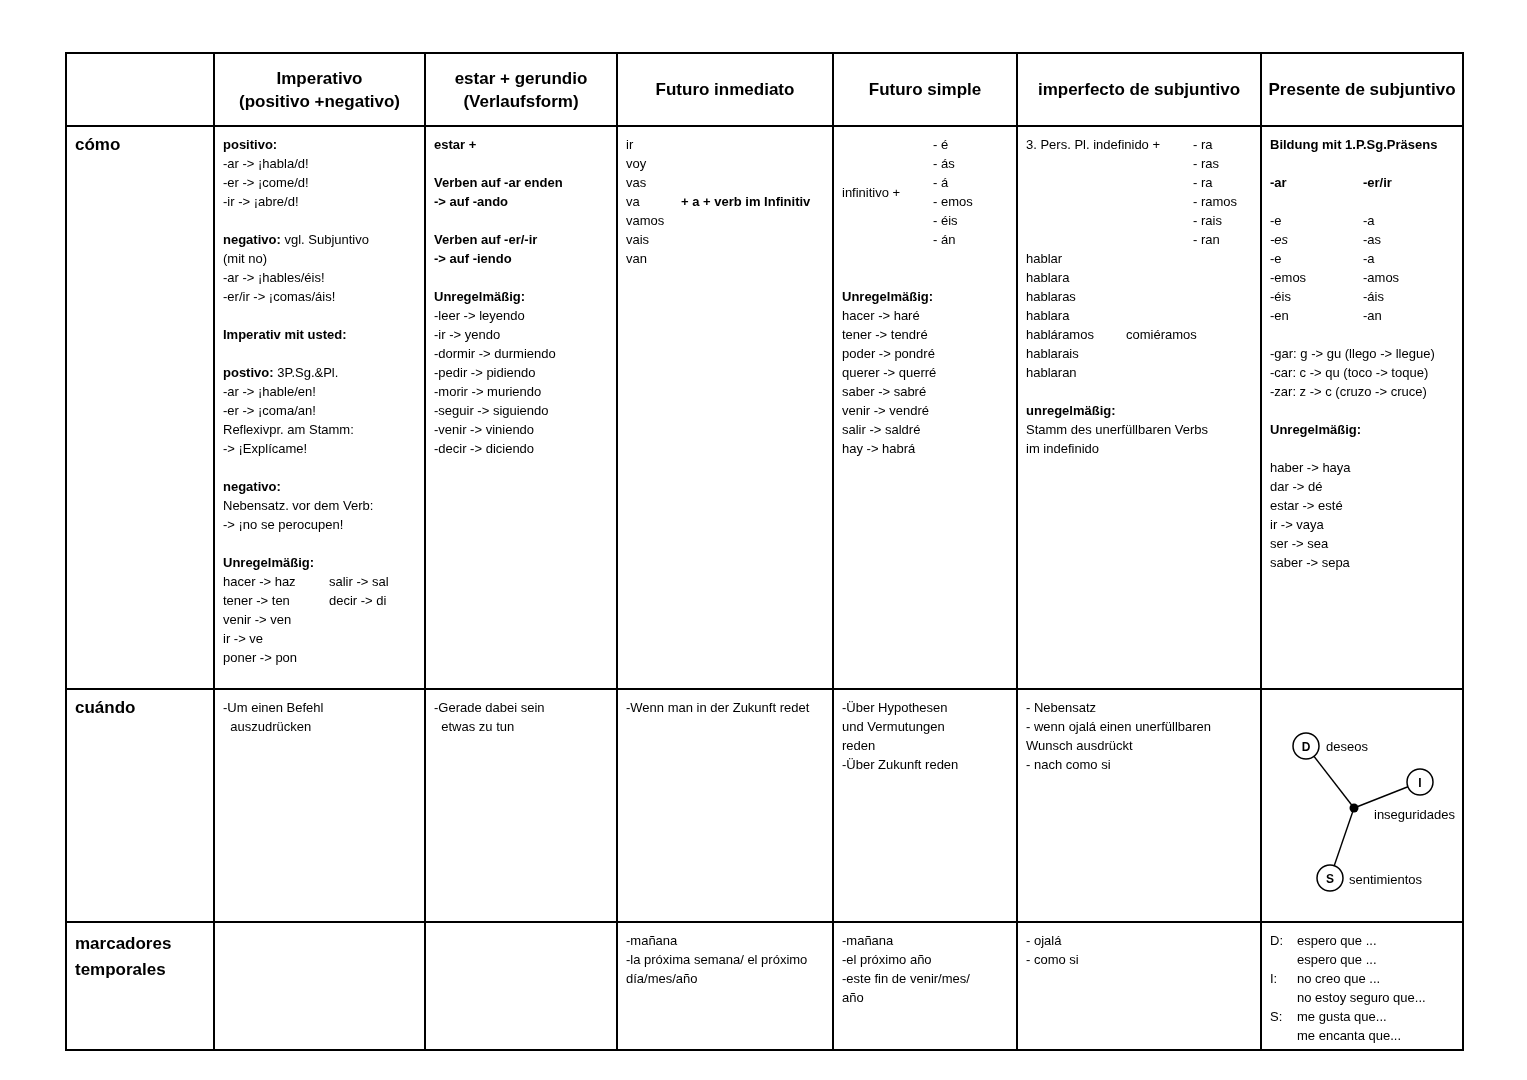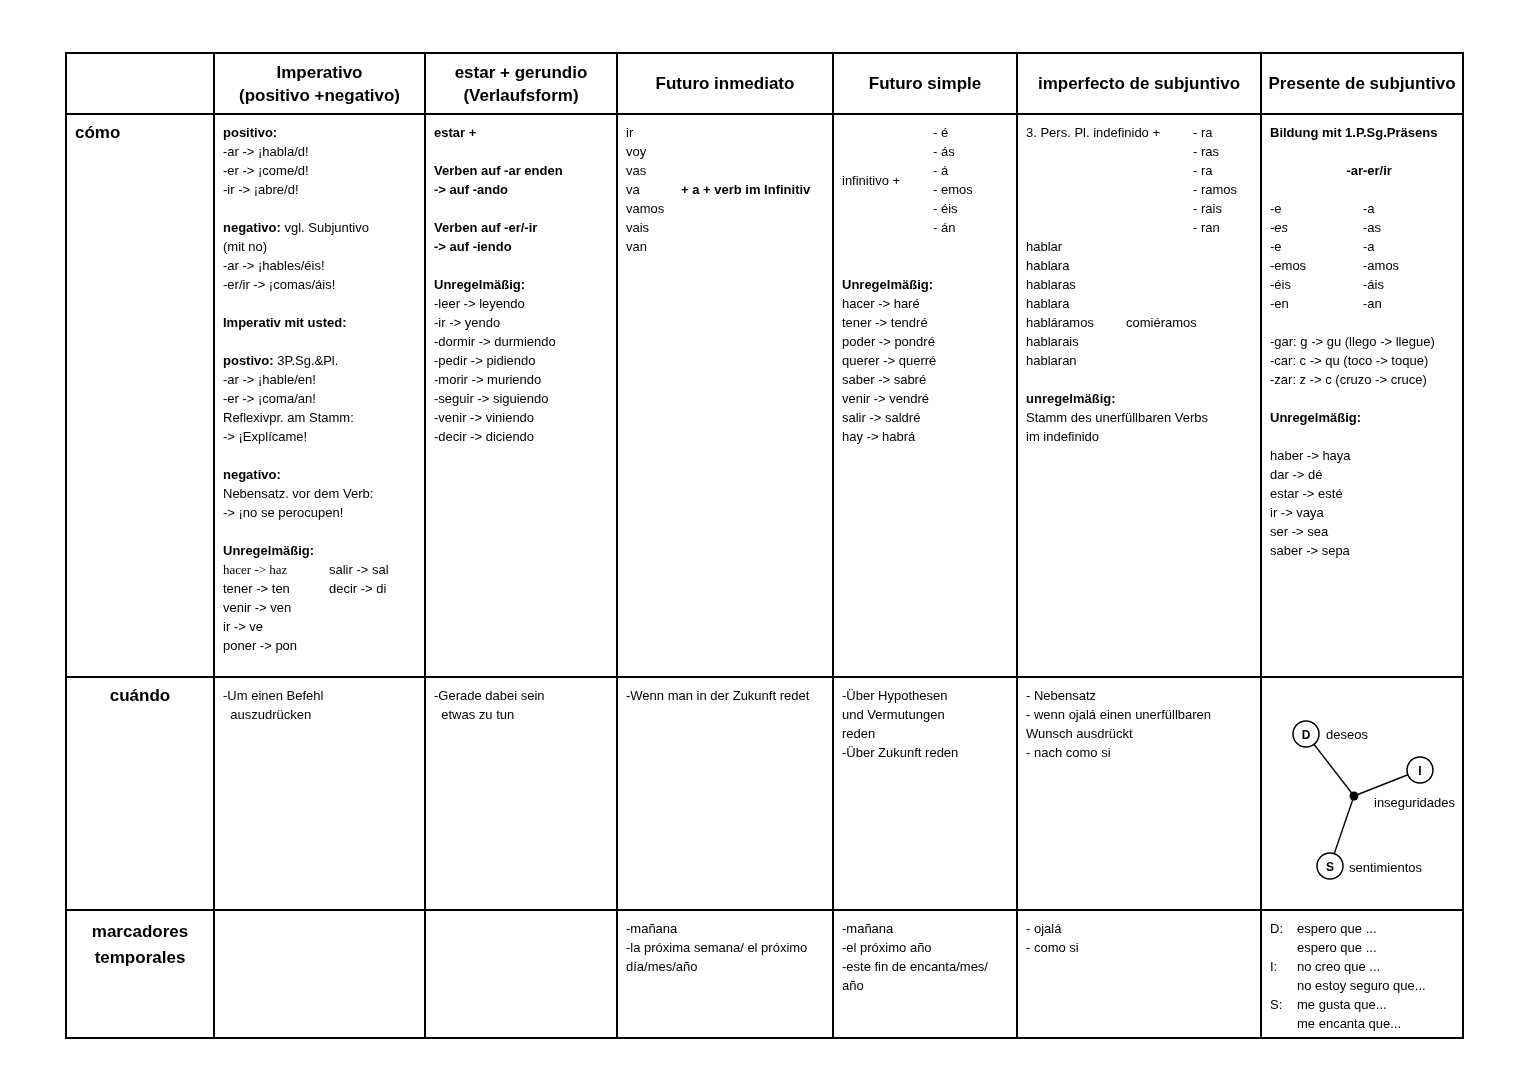"Imperativo" tr.hdr { height: 61px -> 73px }
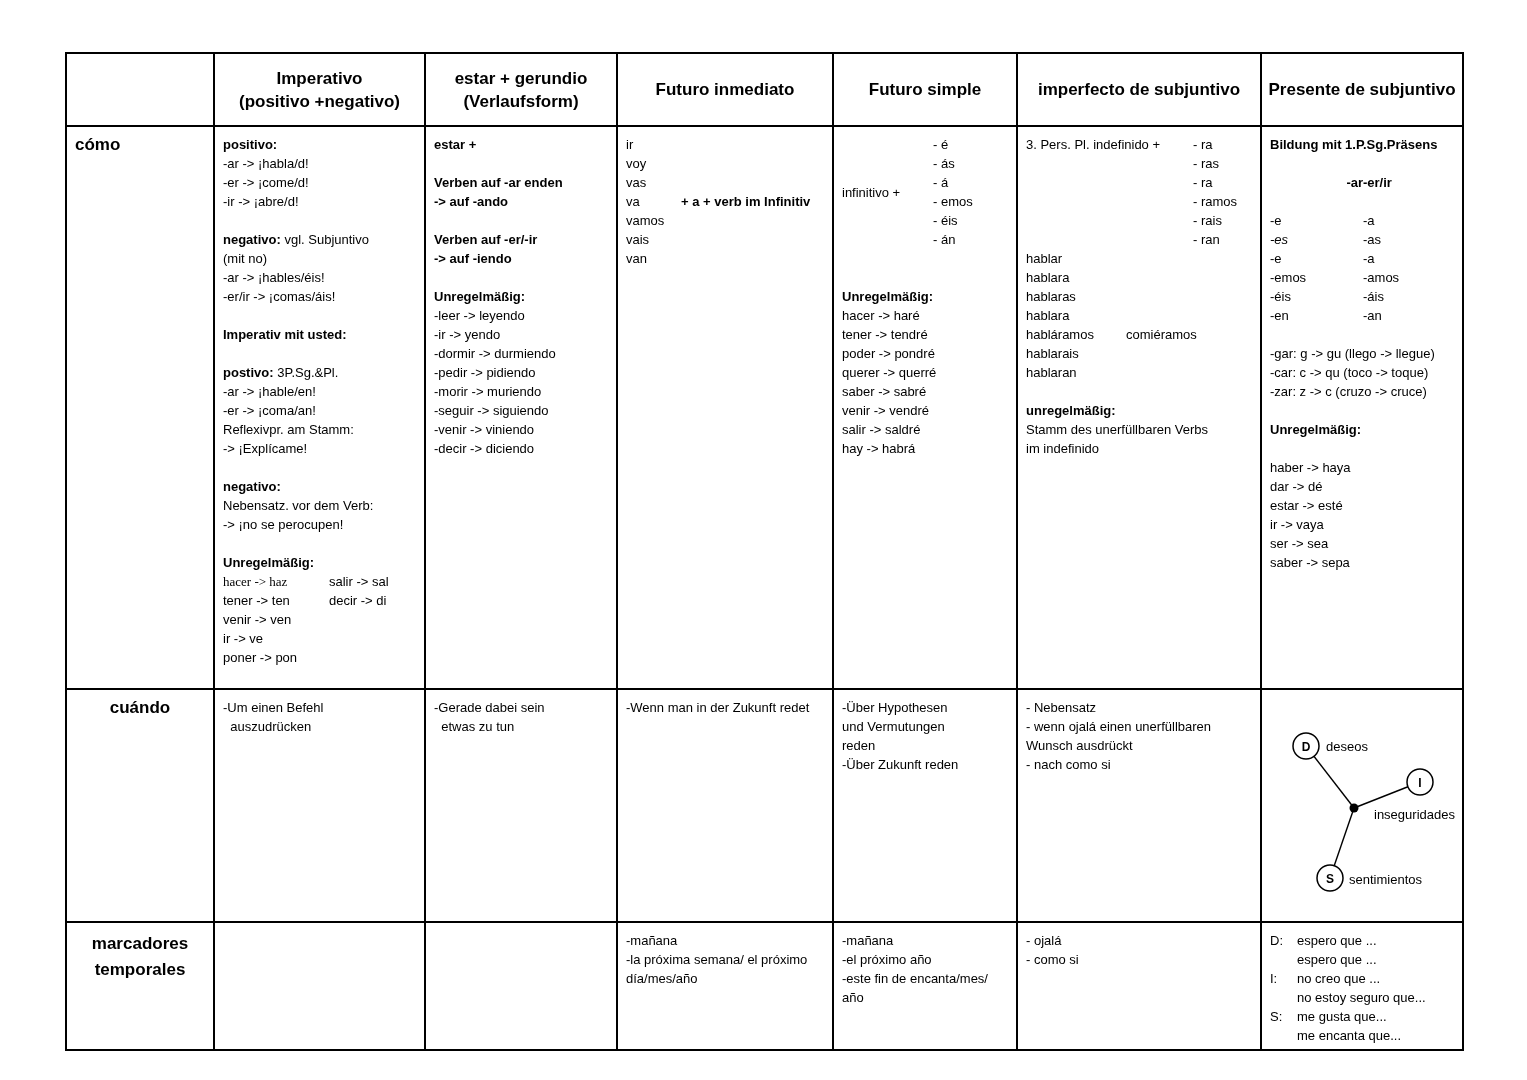"-ar" span.pl { text-align: right -> none }
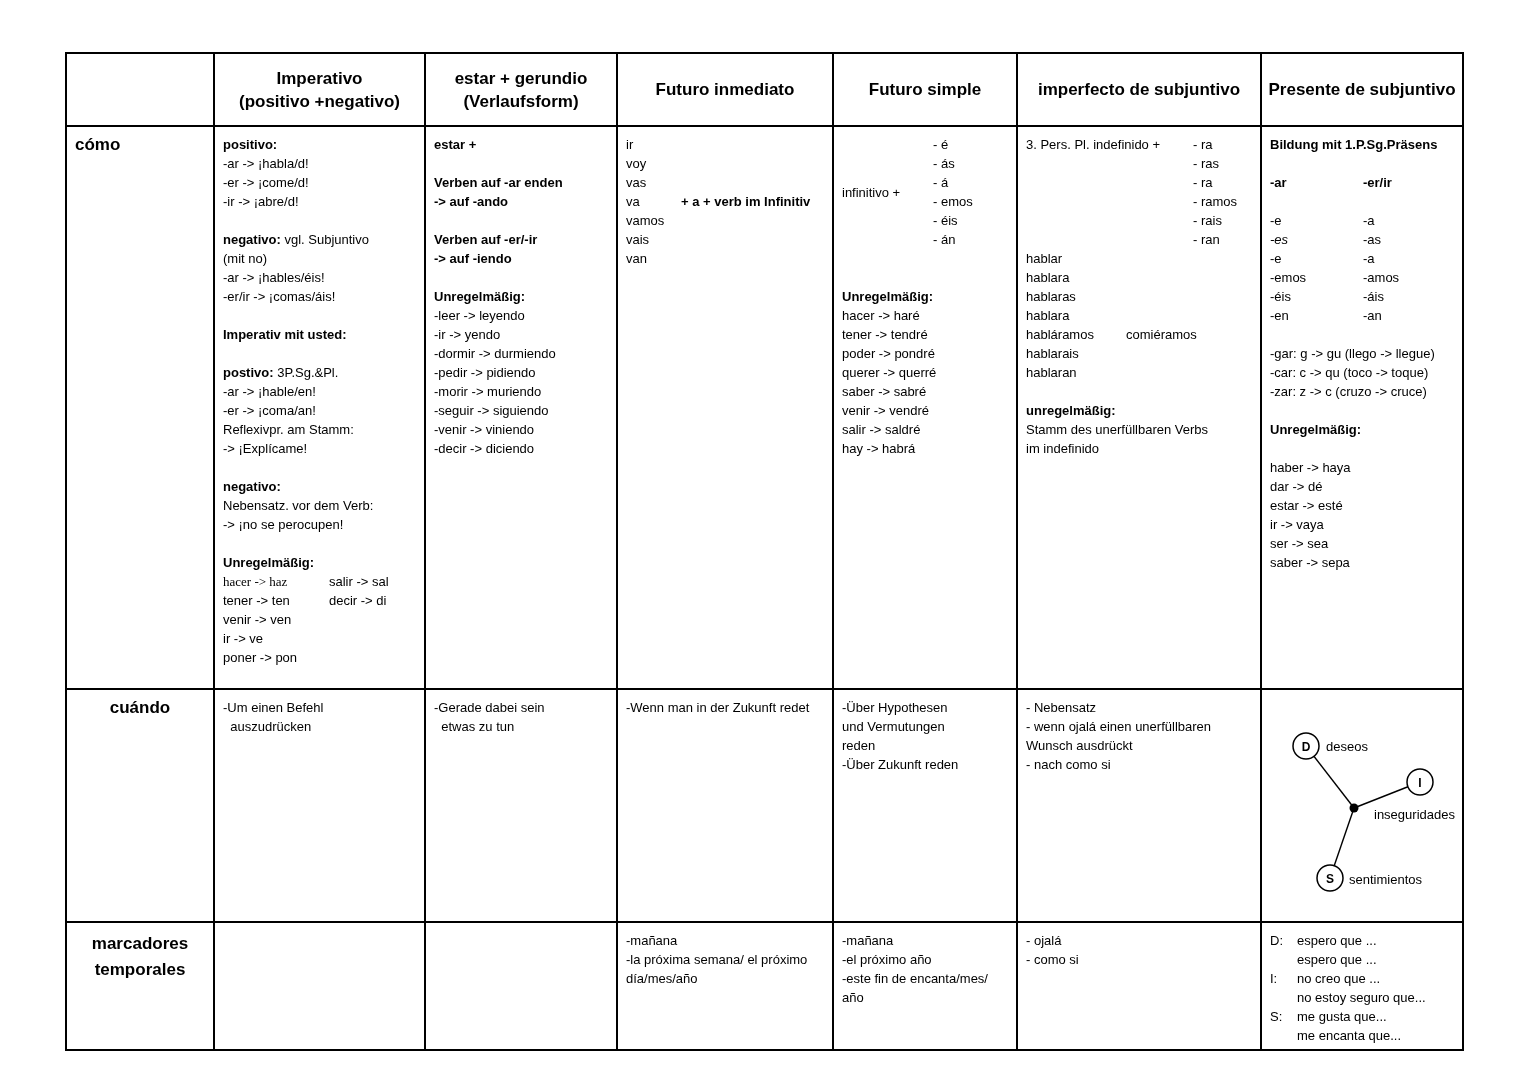"hacer -> haz" span.pl { font-family: Liberation Serif, serif -> none }
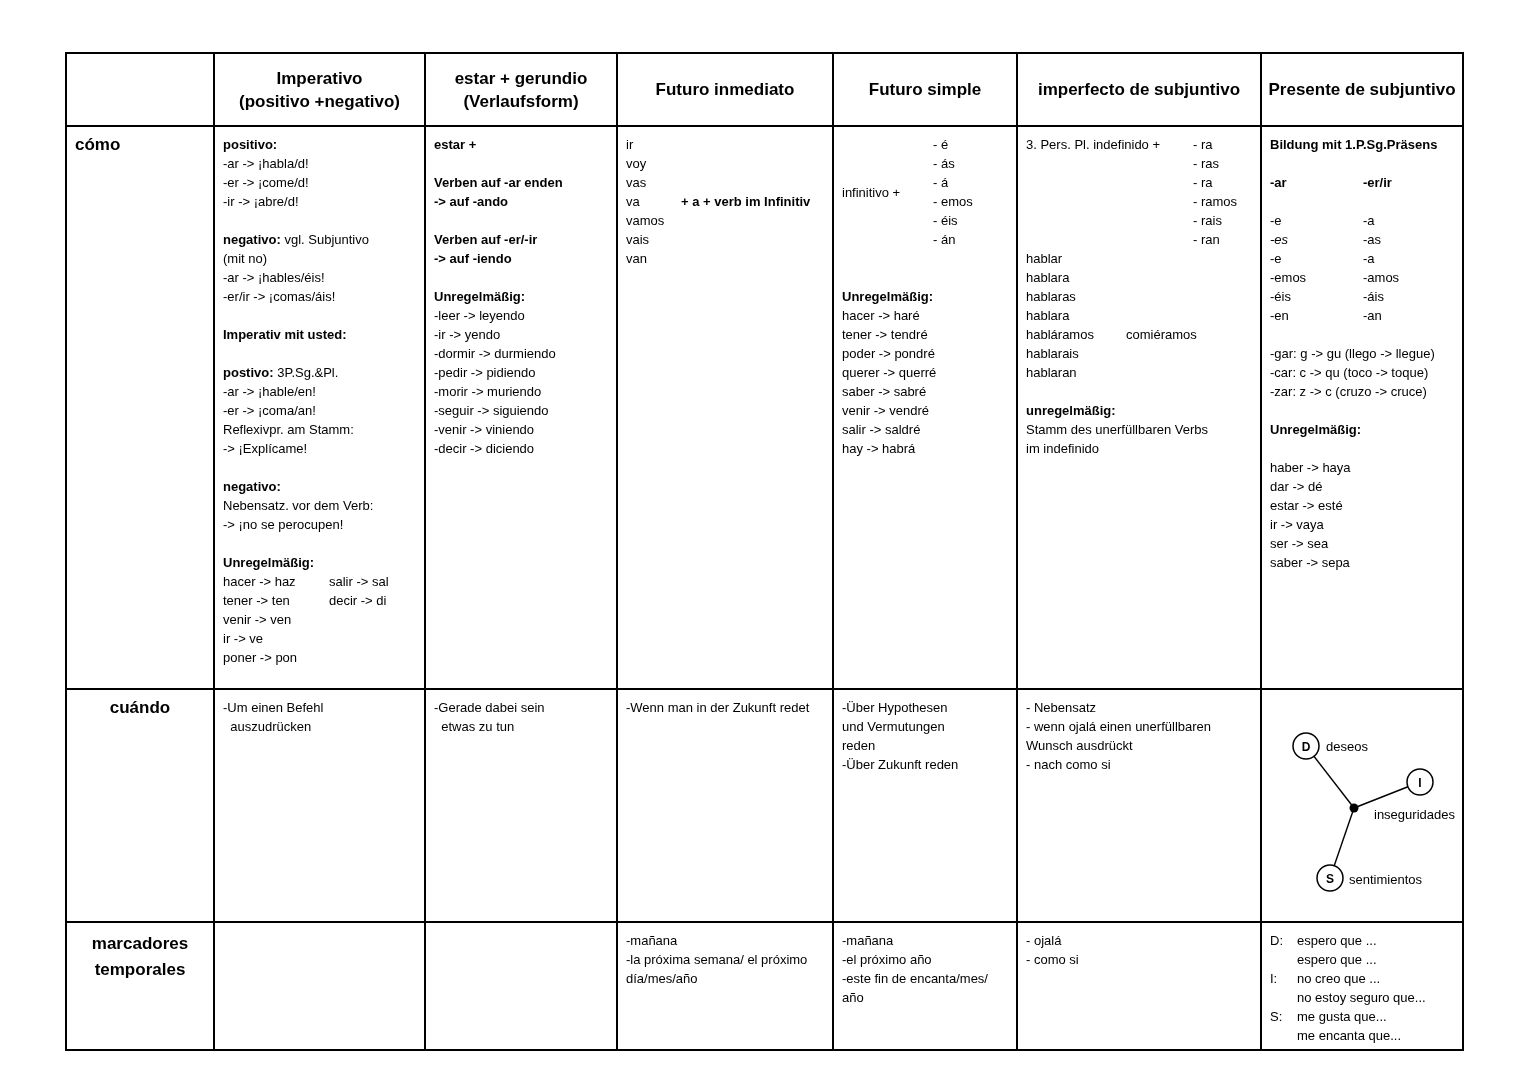"cuándo" .lbl-mid { text-align: center -> none }
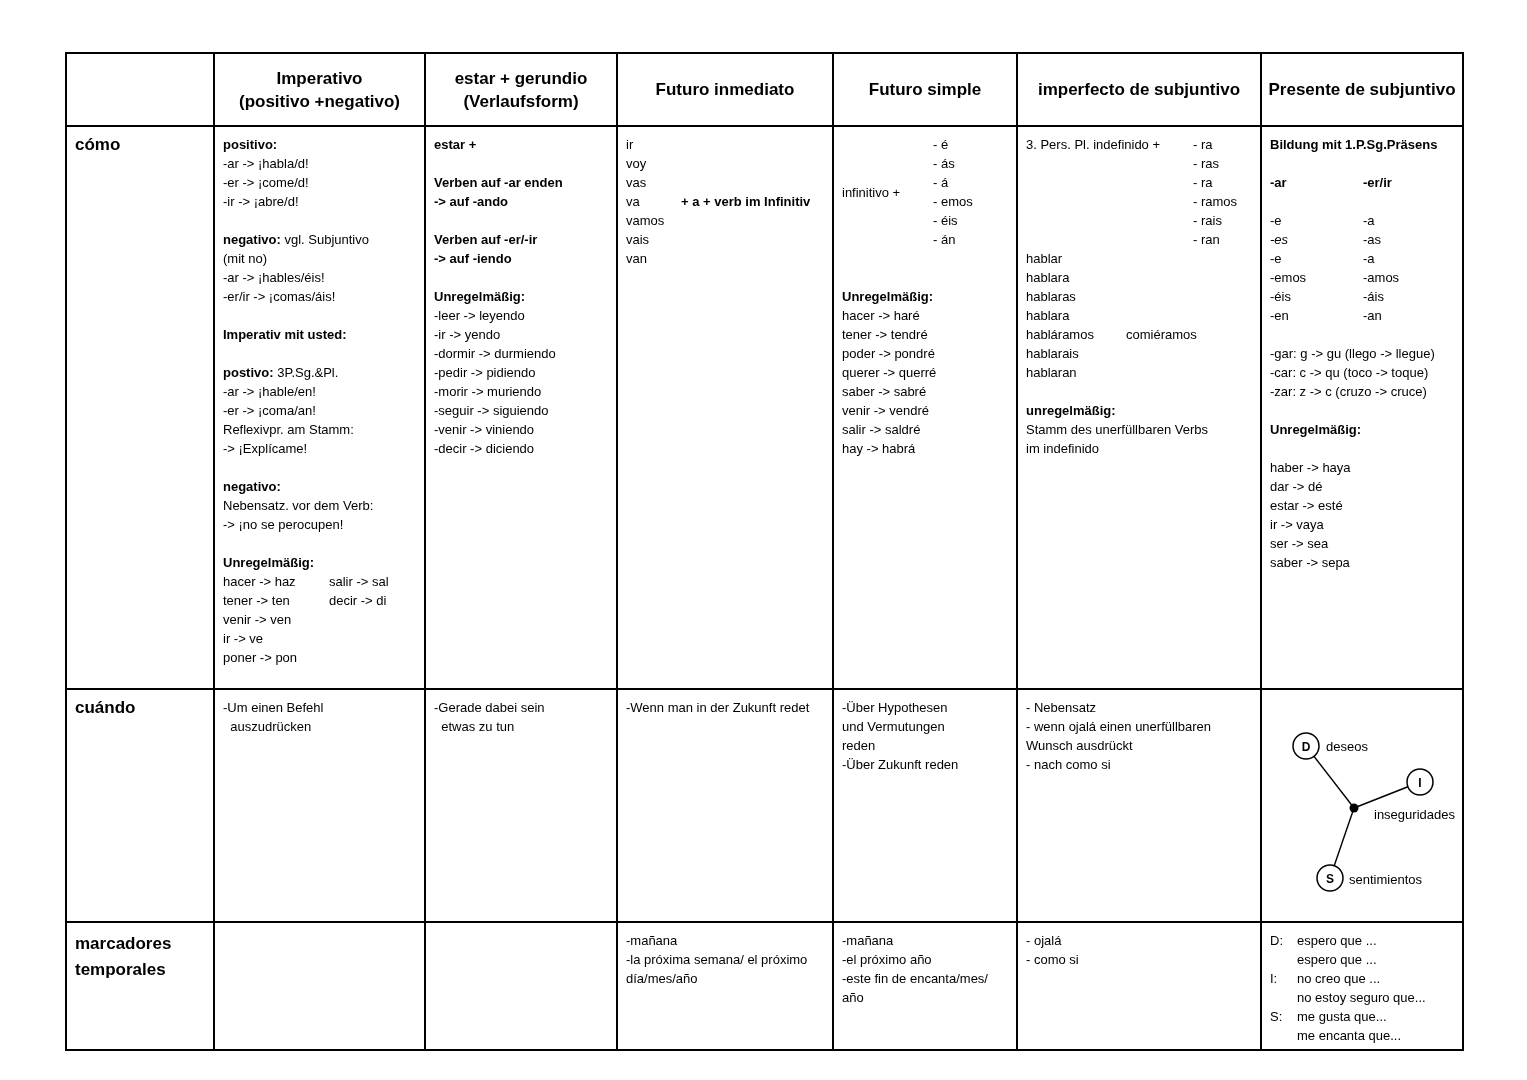"-este fin de encanta/mes/" div.ln { text: encanta/mes/ -> venir/mes/ }
